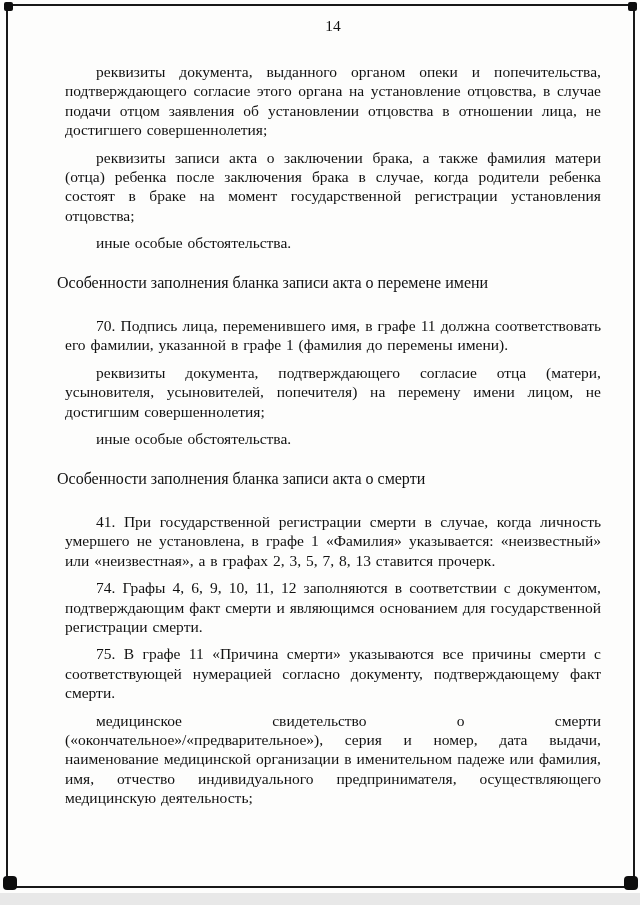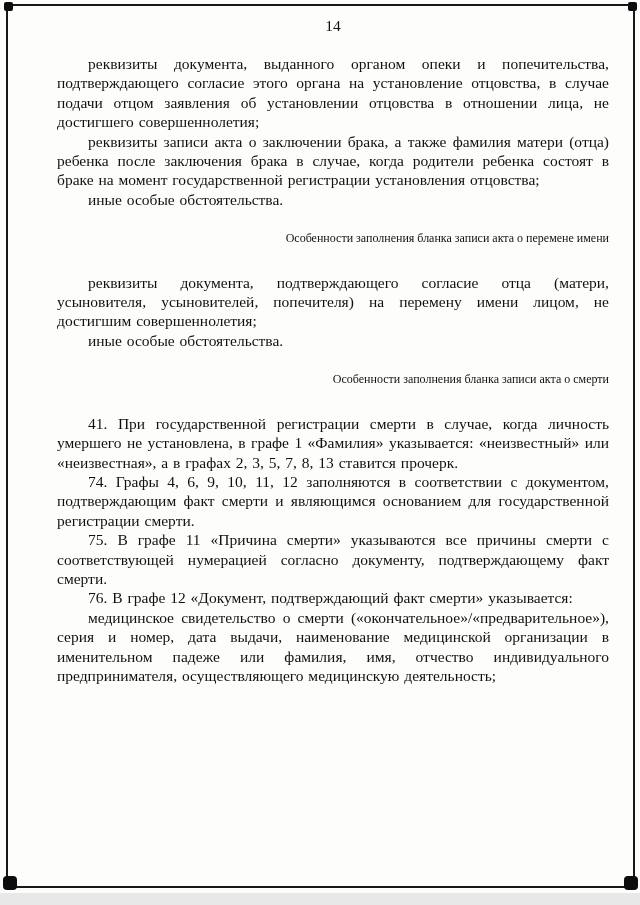"реквизиты документа, выданного органом" .para { margin: 0 -> 8px }
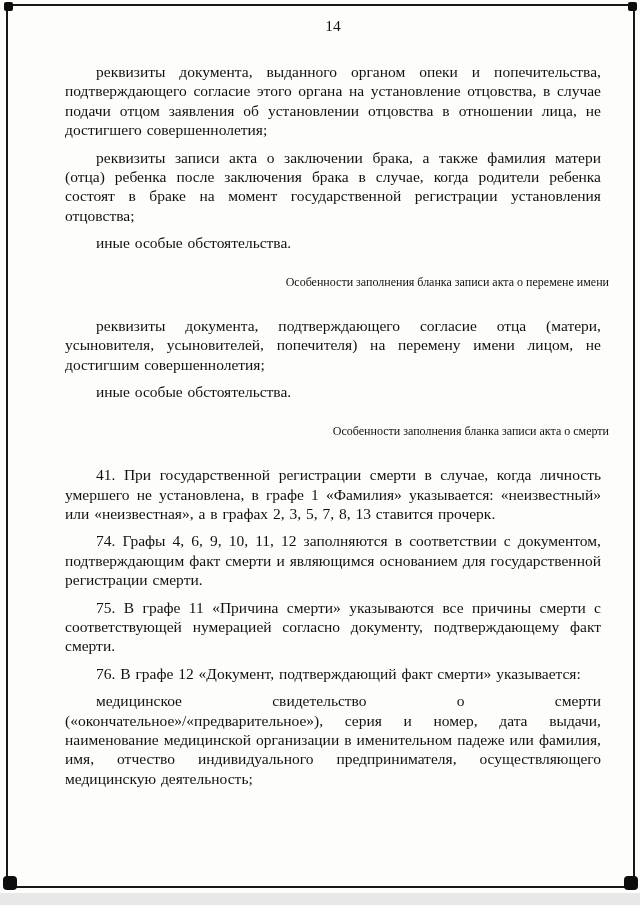"Особенности заполнения бланка записи" .heading { font-size: 12px -> 16px; text-align: right -> left }
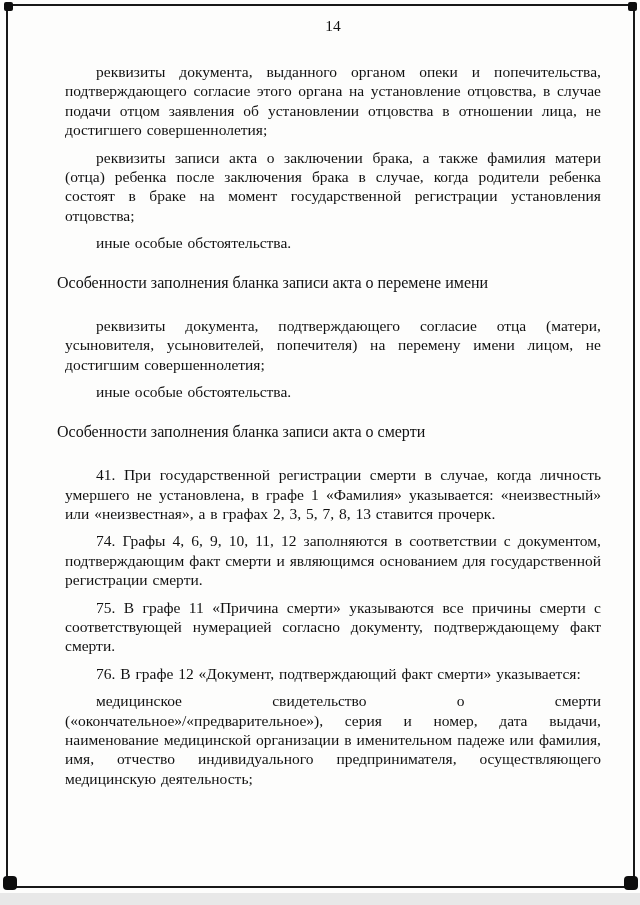"70. Подпись лица, переменившего имя," p.para { html: none -> <p>70. Подпись лица, переменившего имя, в графе 11 должна соответствовать его фамилии, указанной в графе 1 (фамилия до перемены имени).</p> }
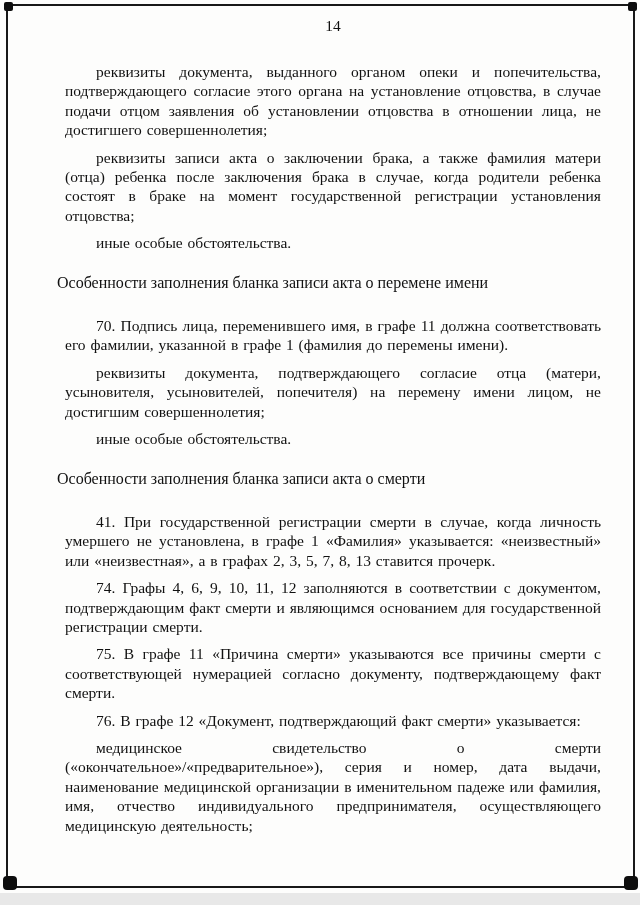"76. В графе 12 «Документ," p.para { html: <p>76. В графе 12 «Документ, подтверждающий факт смерти» указывается:</p> -> none }
